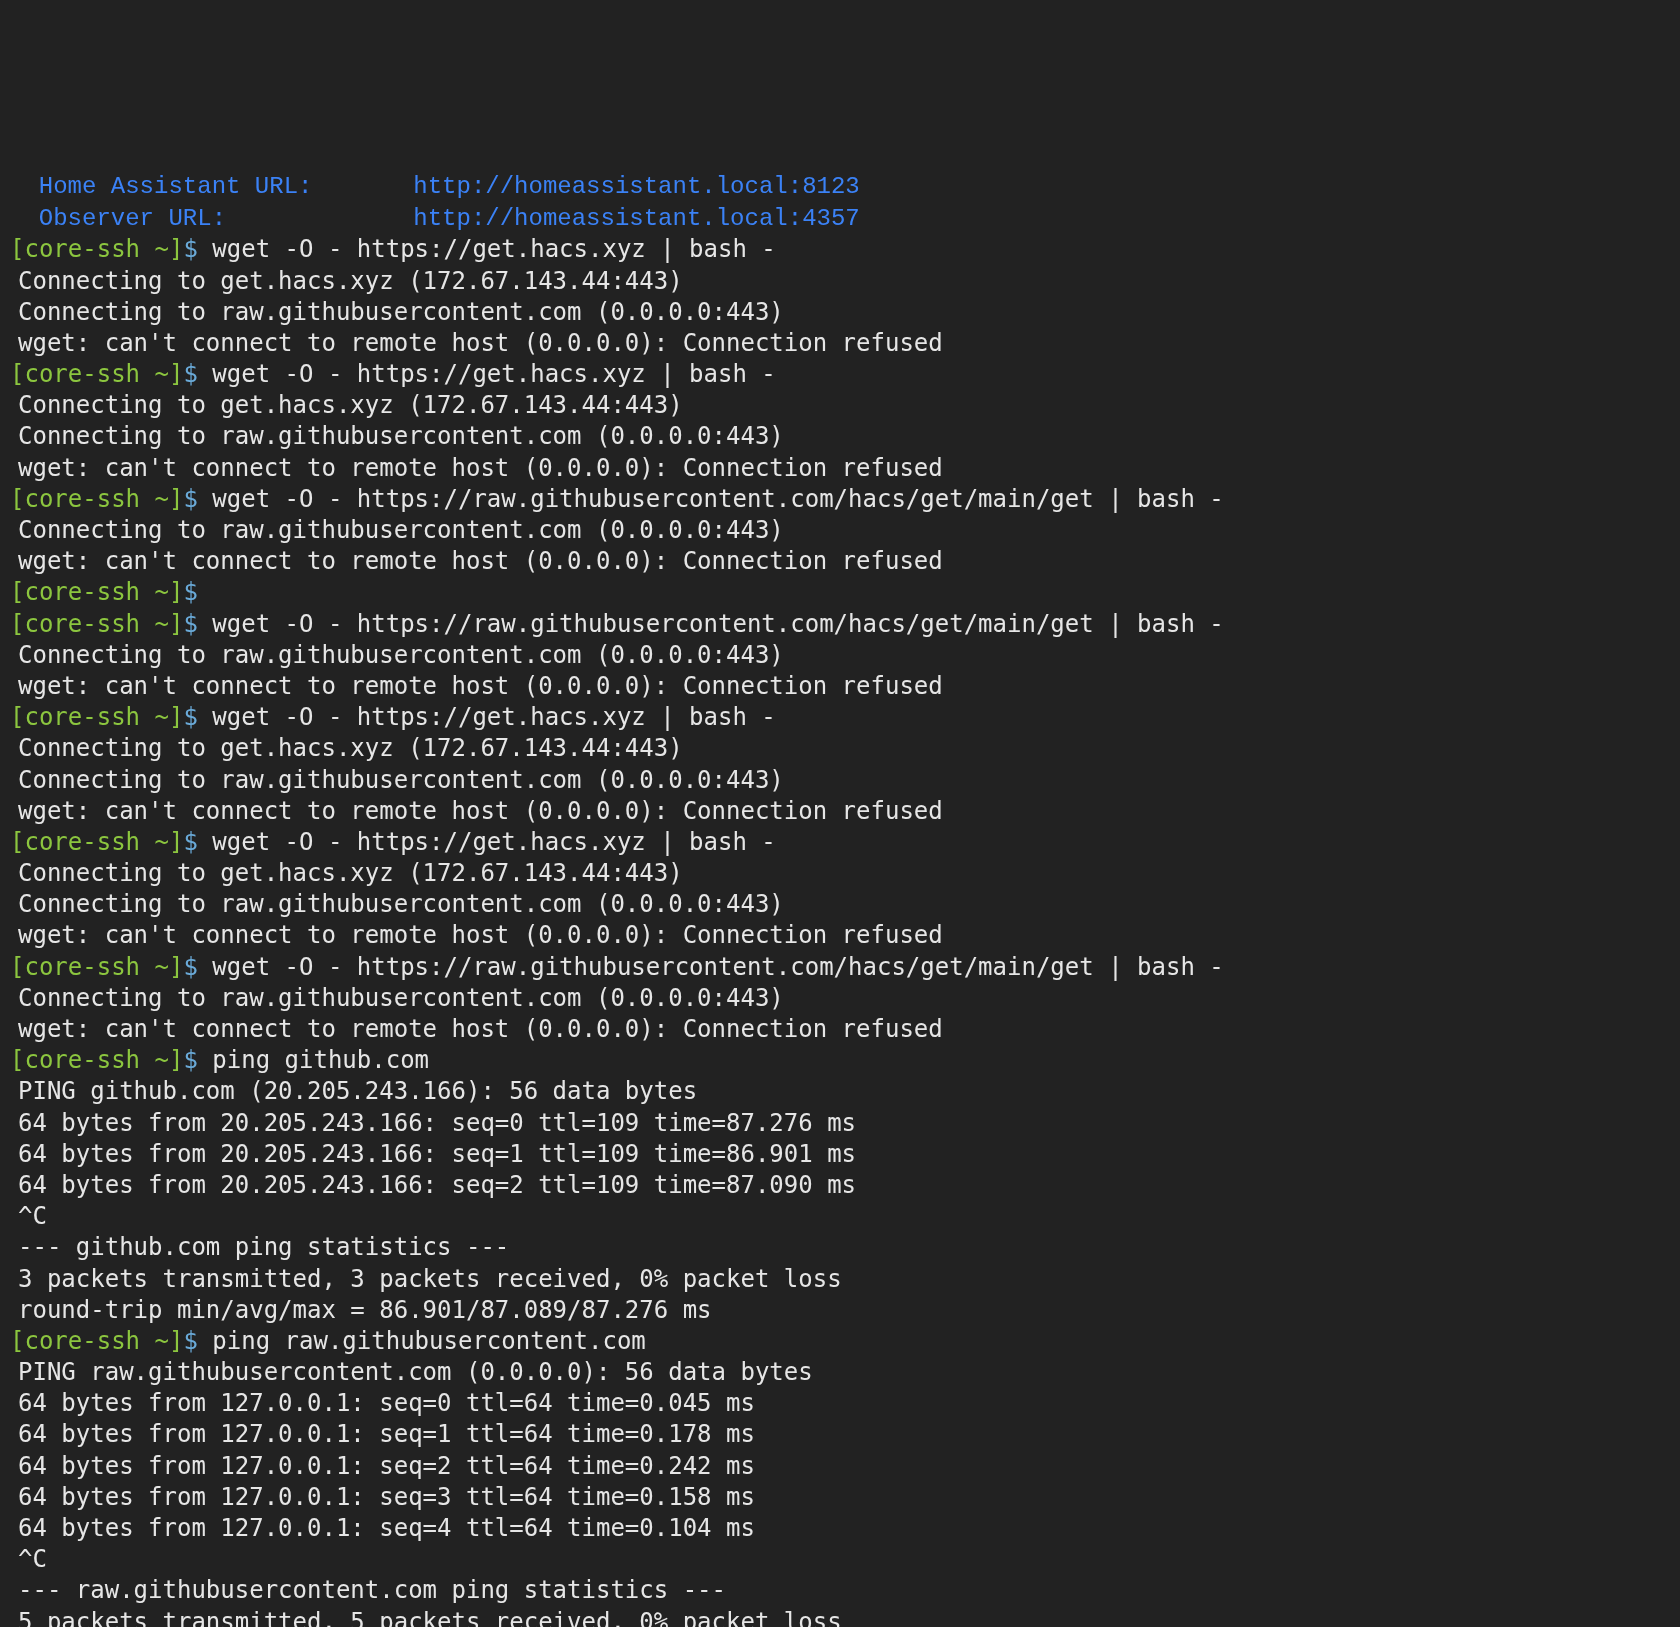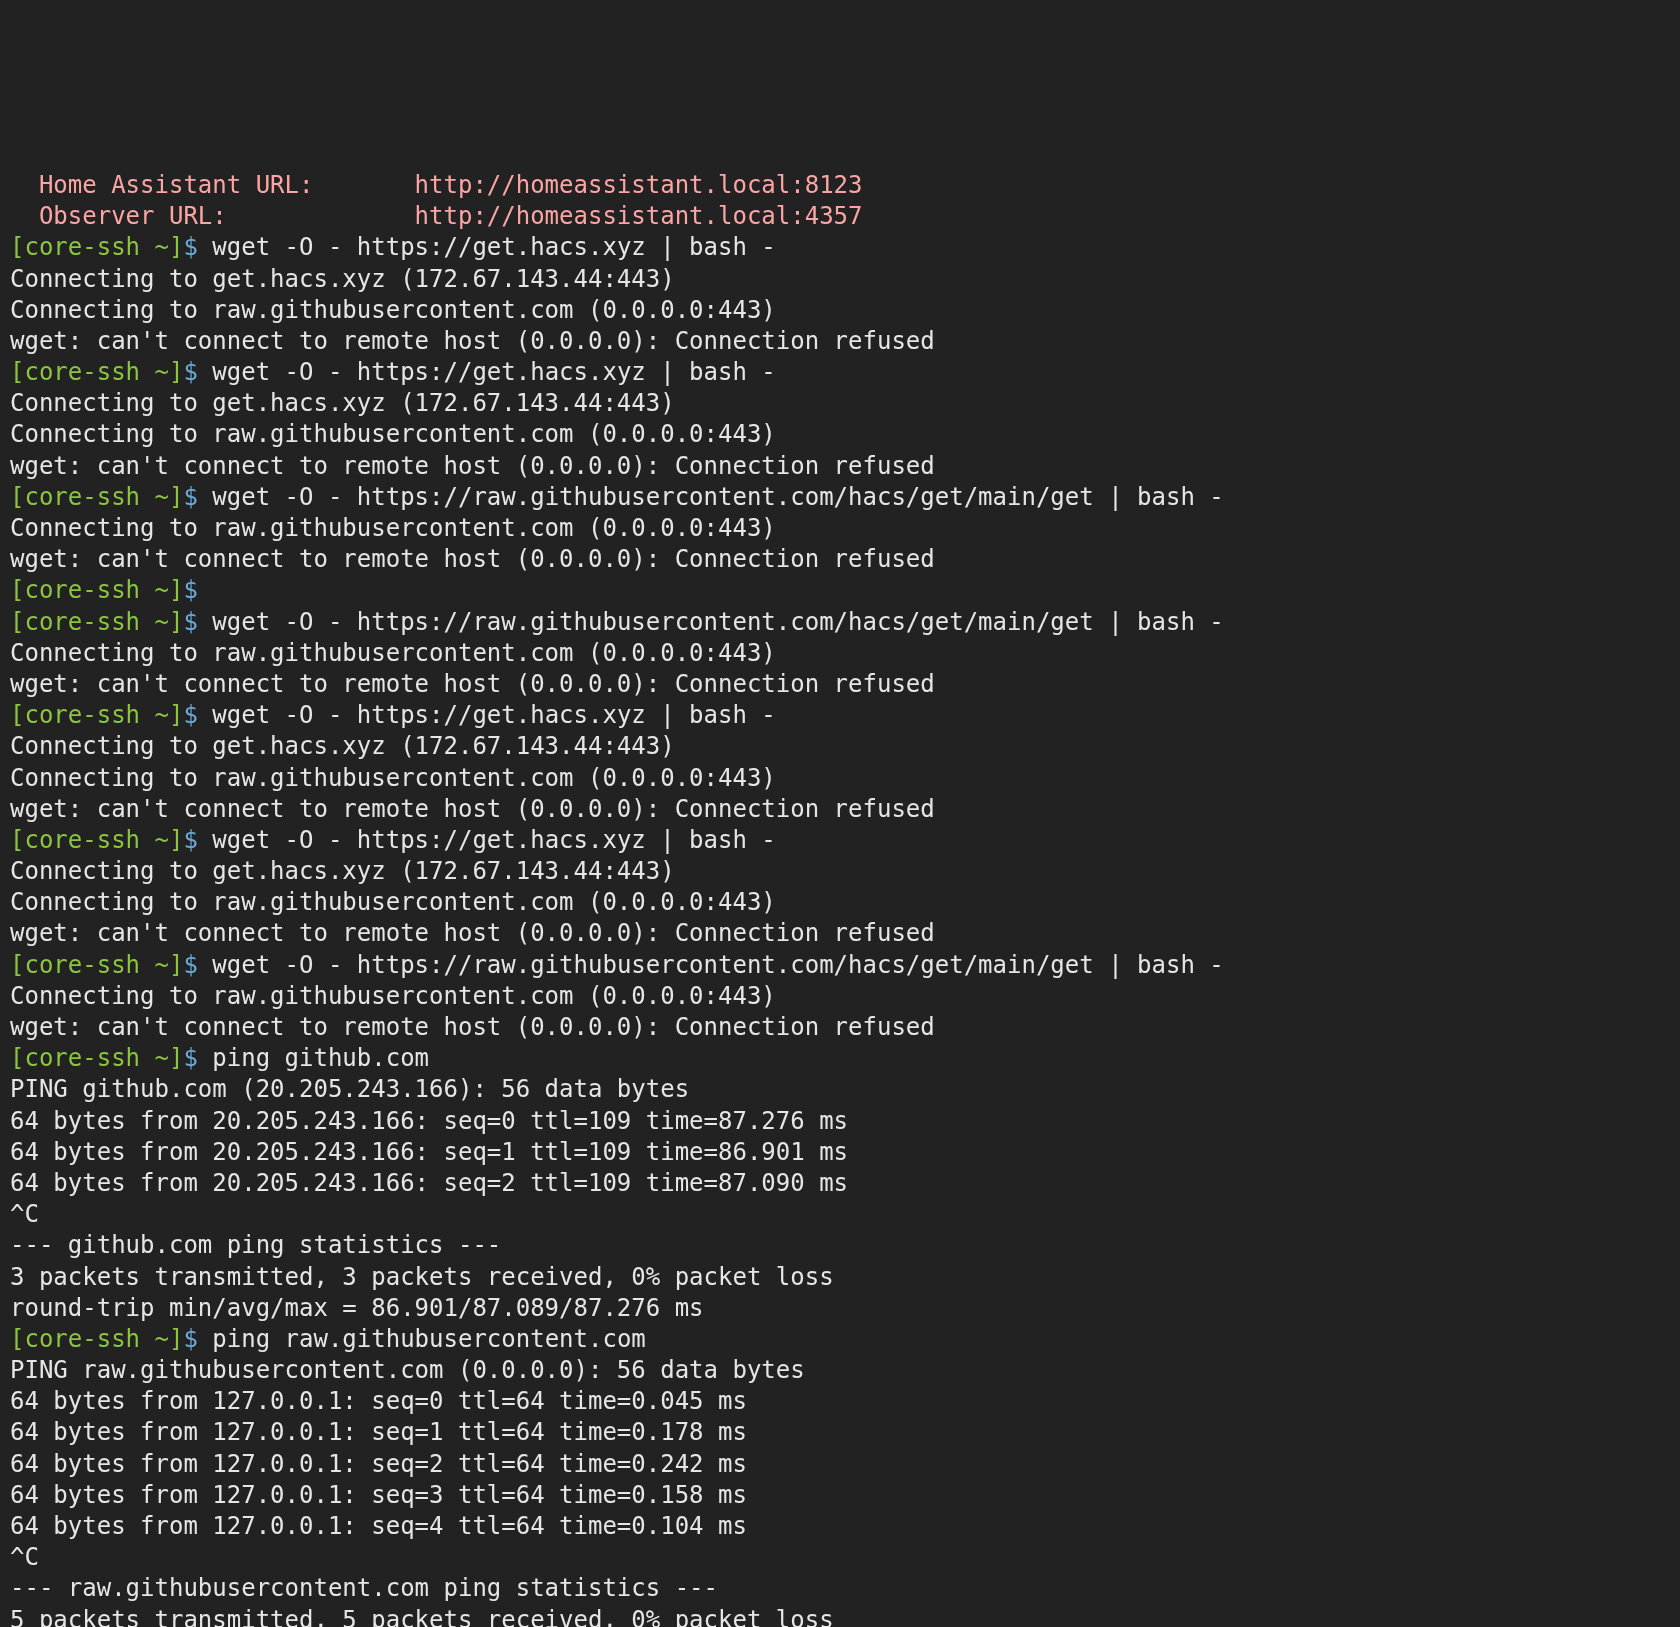"Home Assistant URL:" .hdr { color: #fca5a5 -> #3b82f6; font-family: none -> Liberation Mono, monospace }
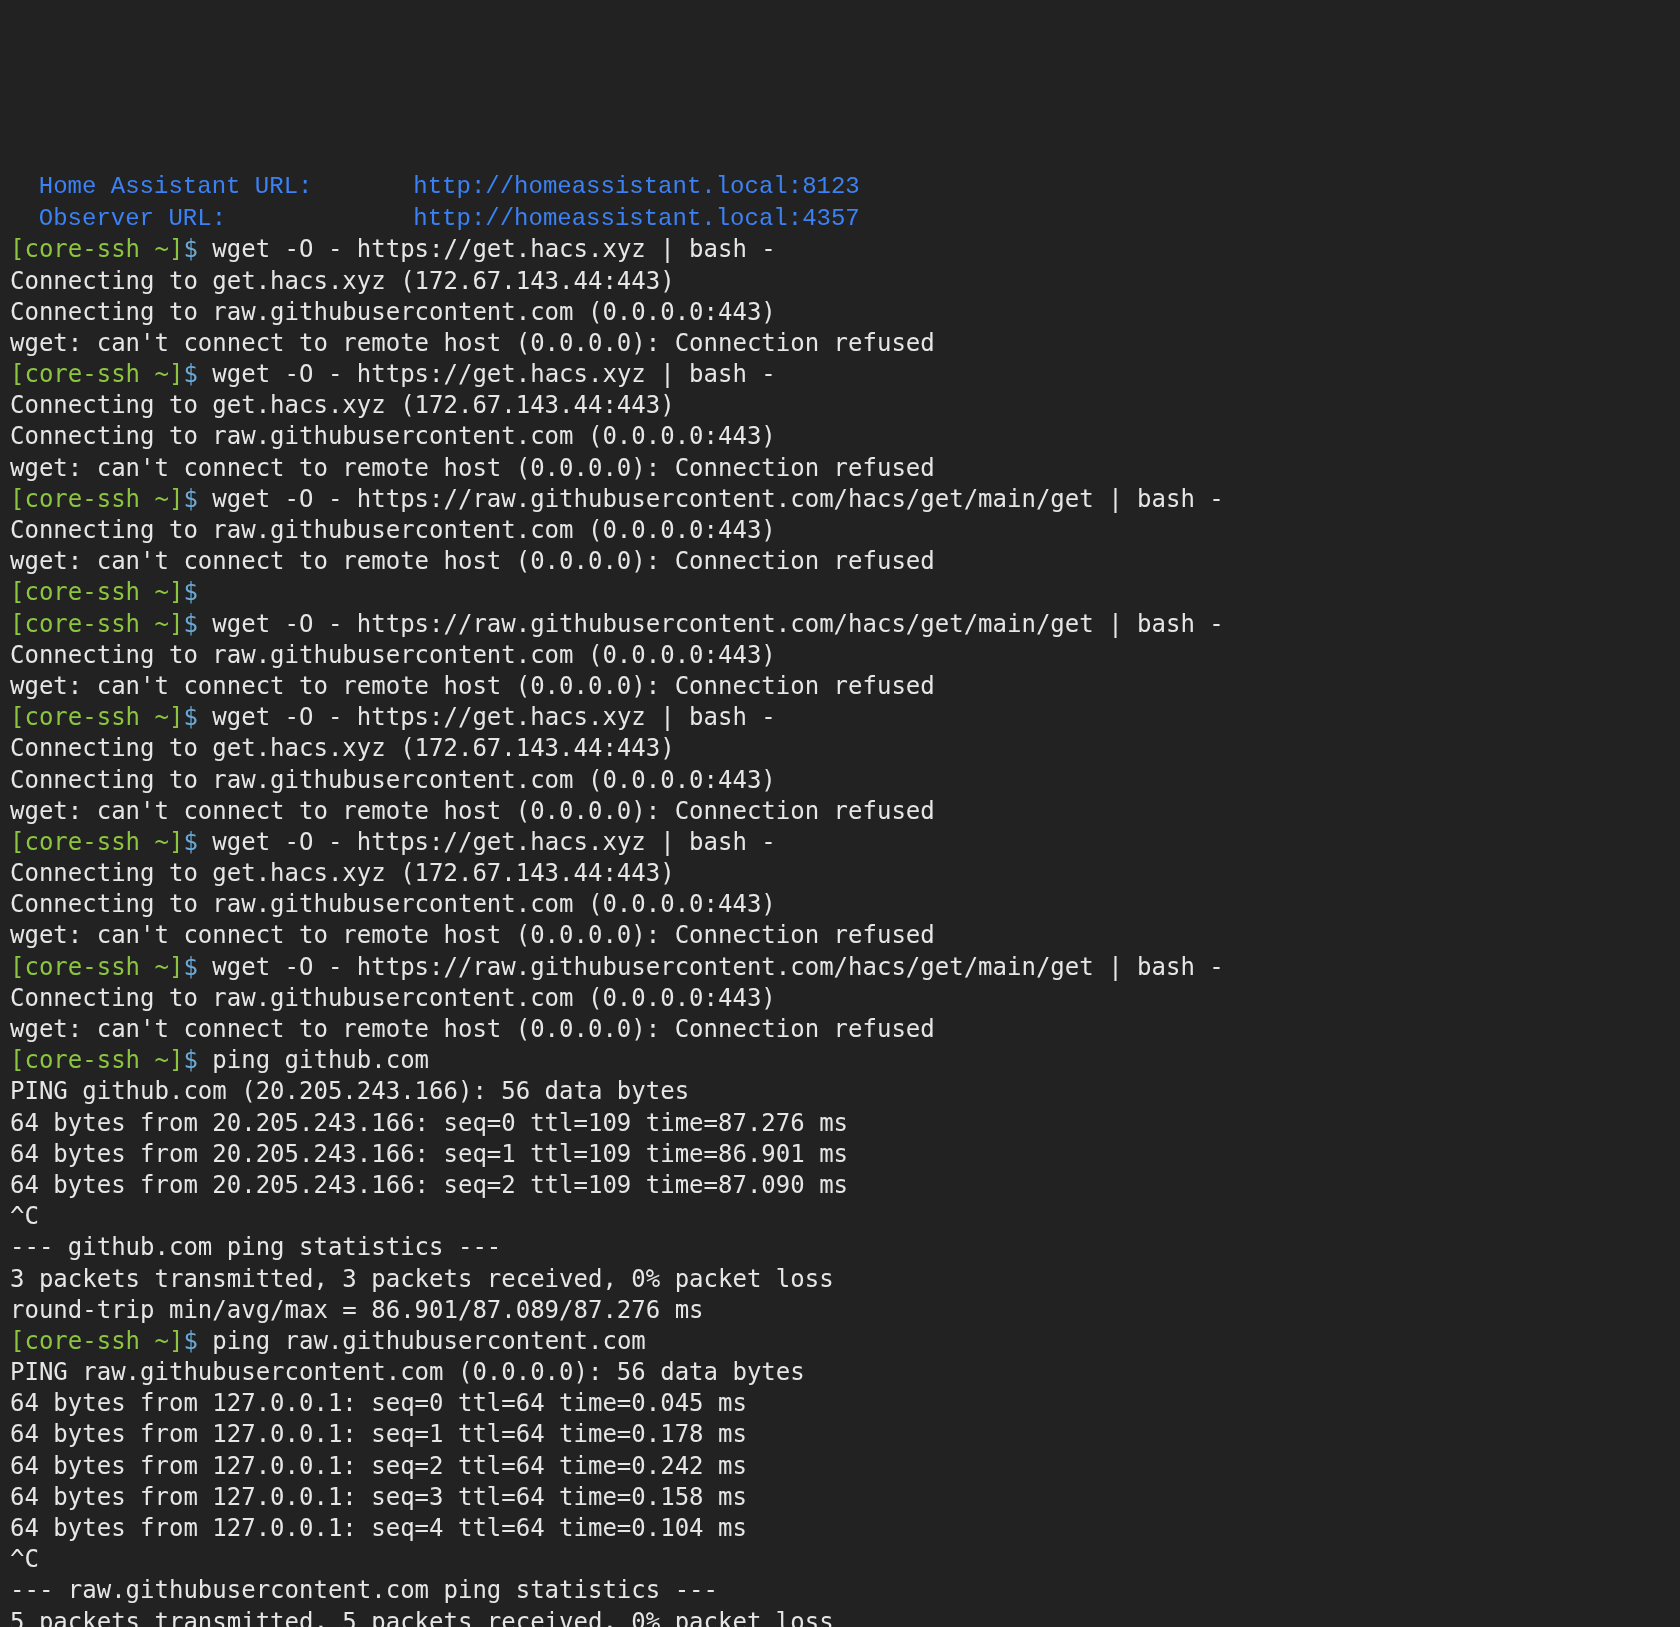"Connecting to get.hacs.xyz" .out { margin-left: none -> 8px }
